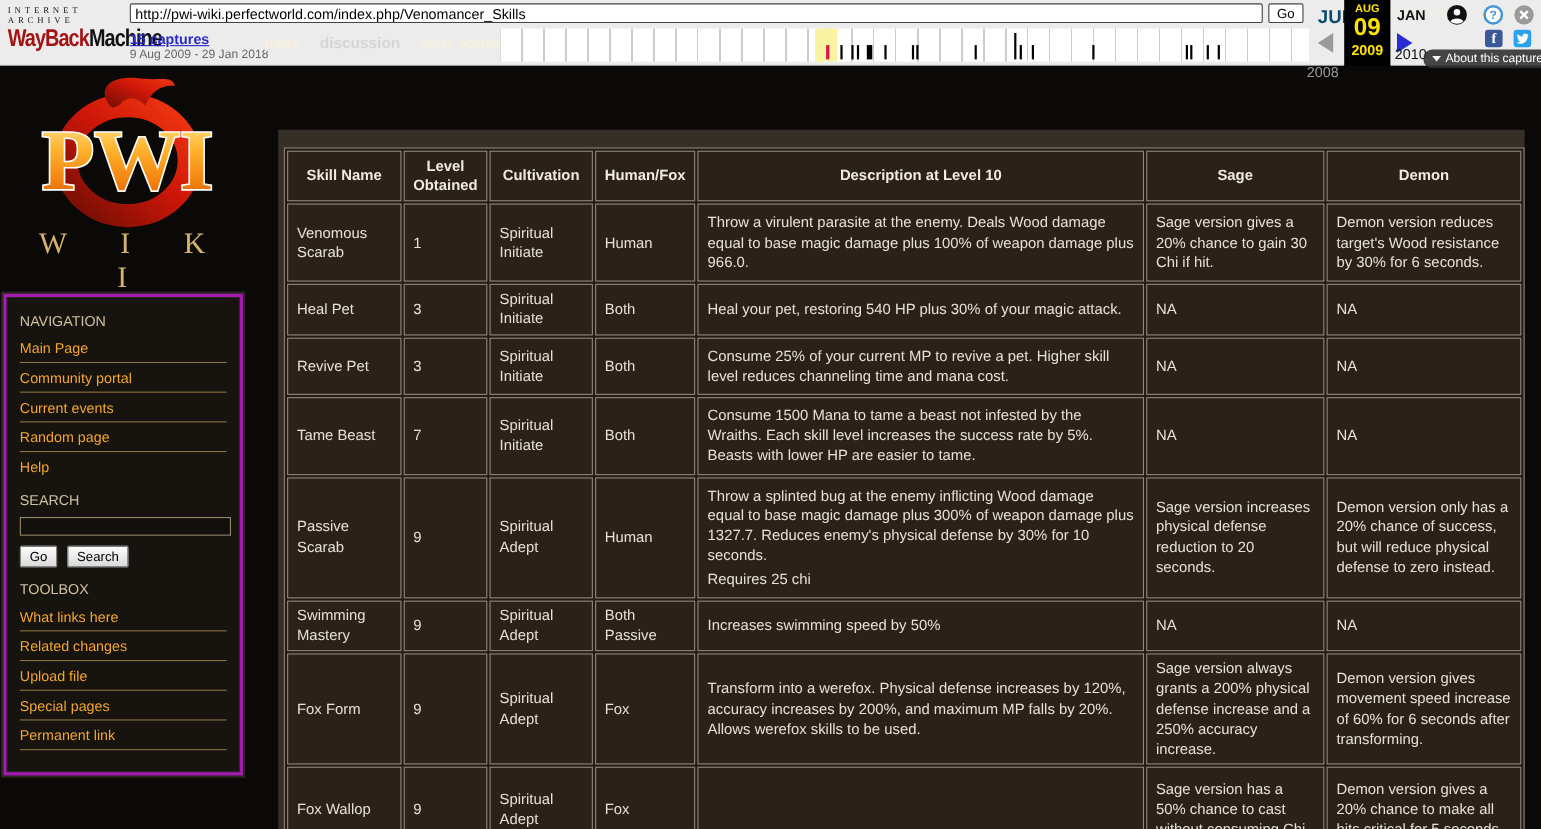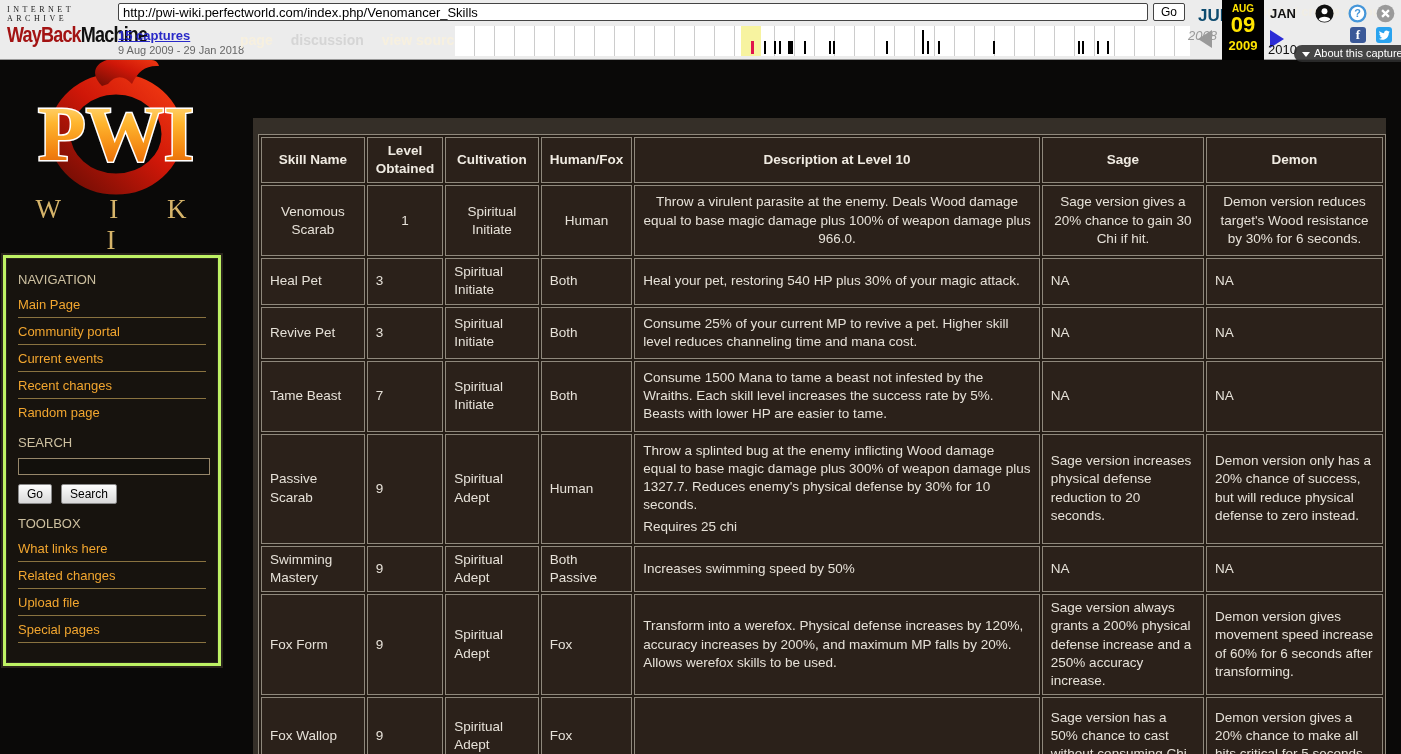"2008" .tl-prev-year { font-style: italic -> none; top: 28px -> 58px }
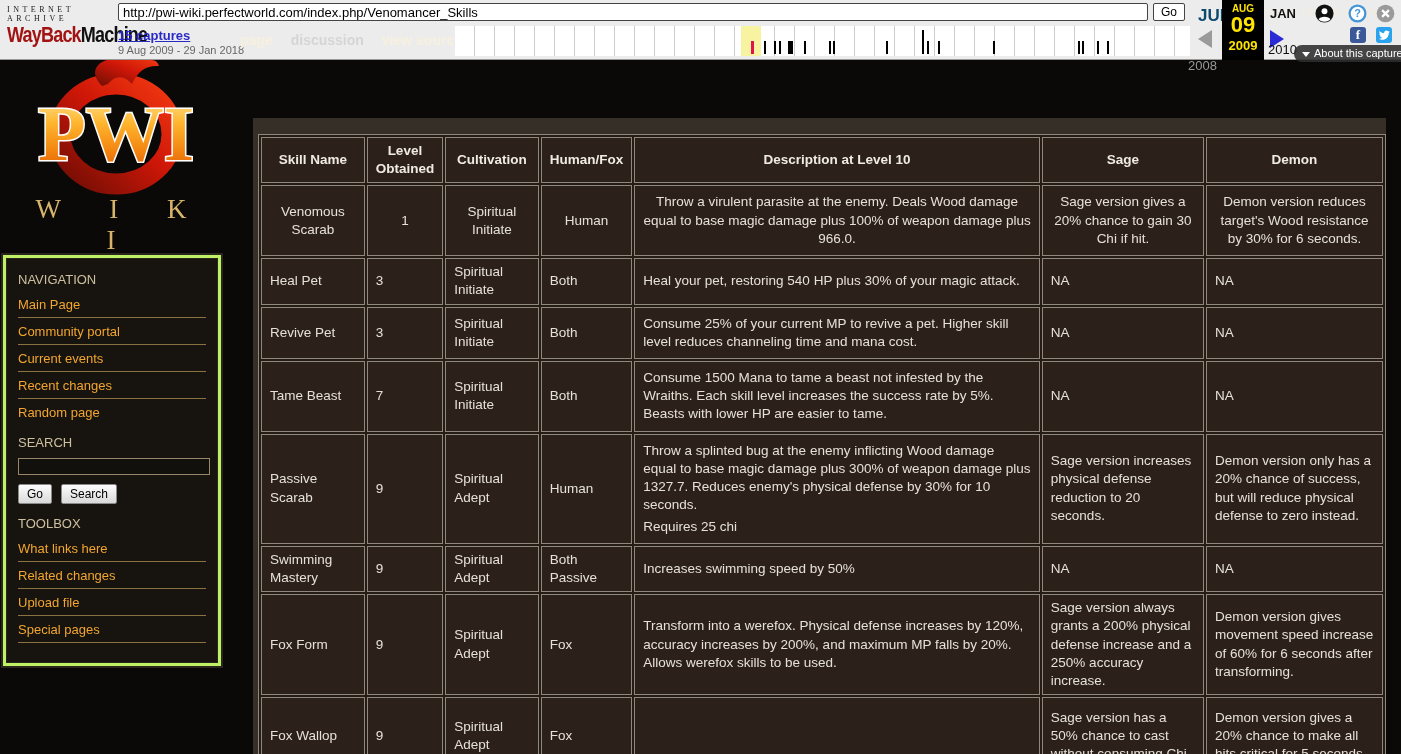"PWI" .sidebar { top: 52px -> 64px }
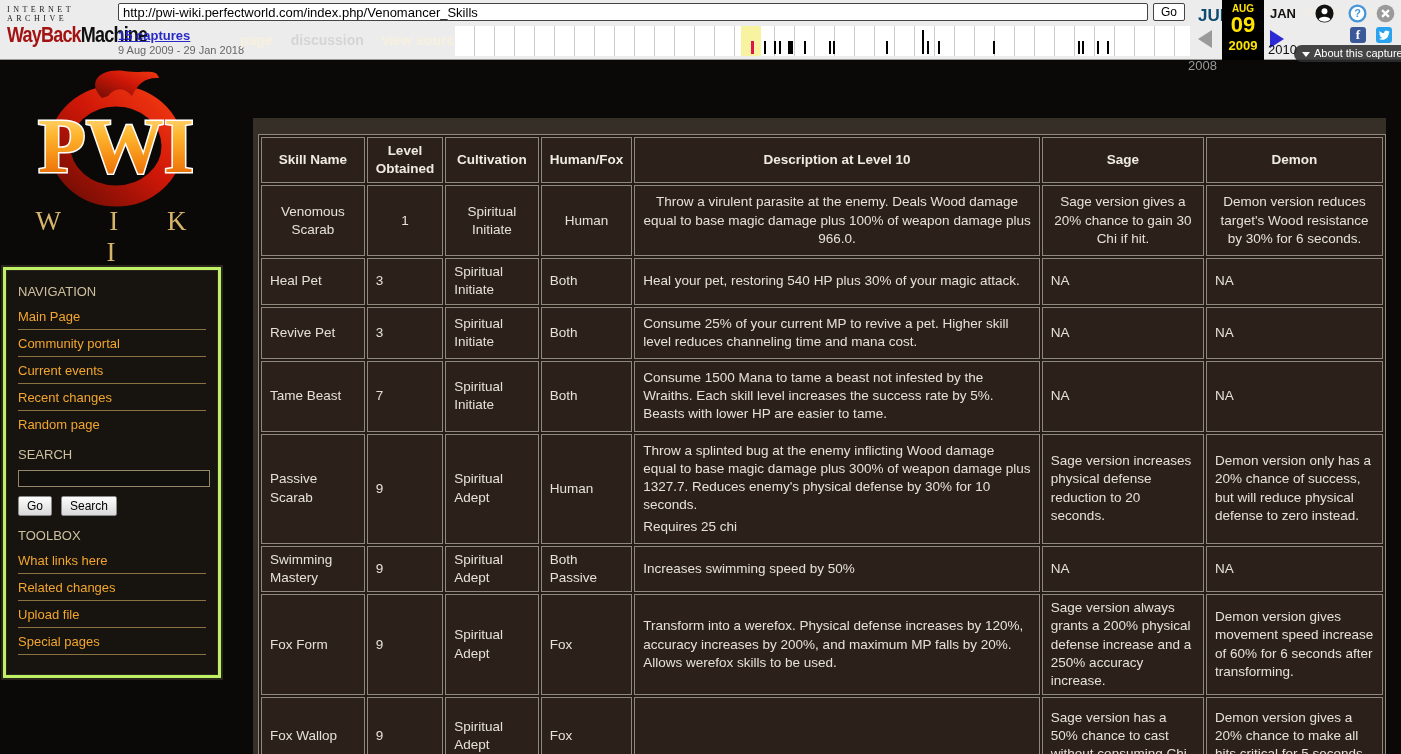"Venomous Scarab" tr { text-align: center -> none }
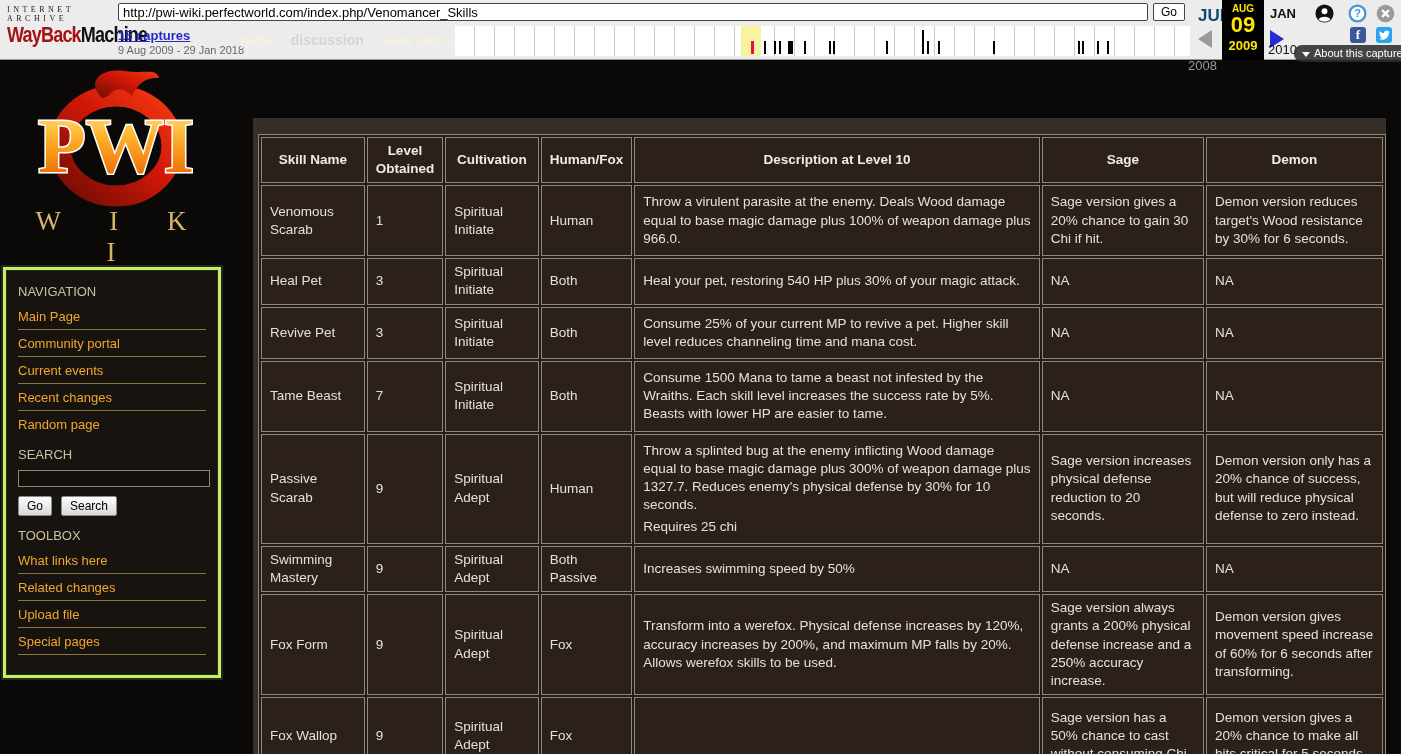"NAVIGATION" .side-panel { border: 3px solid #bef264 -> 3px solid #a21caf }
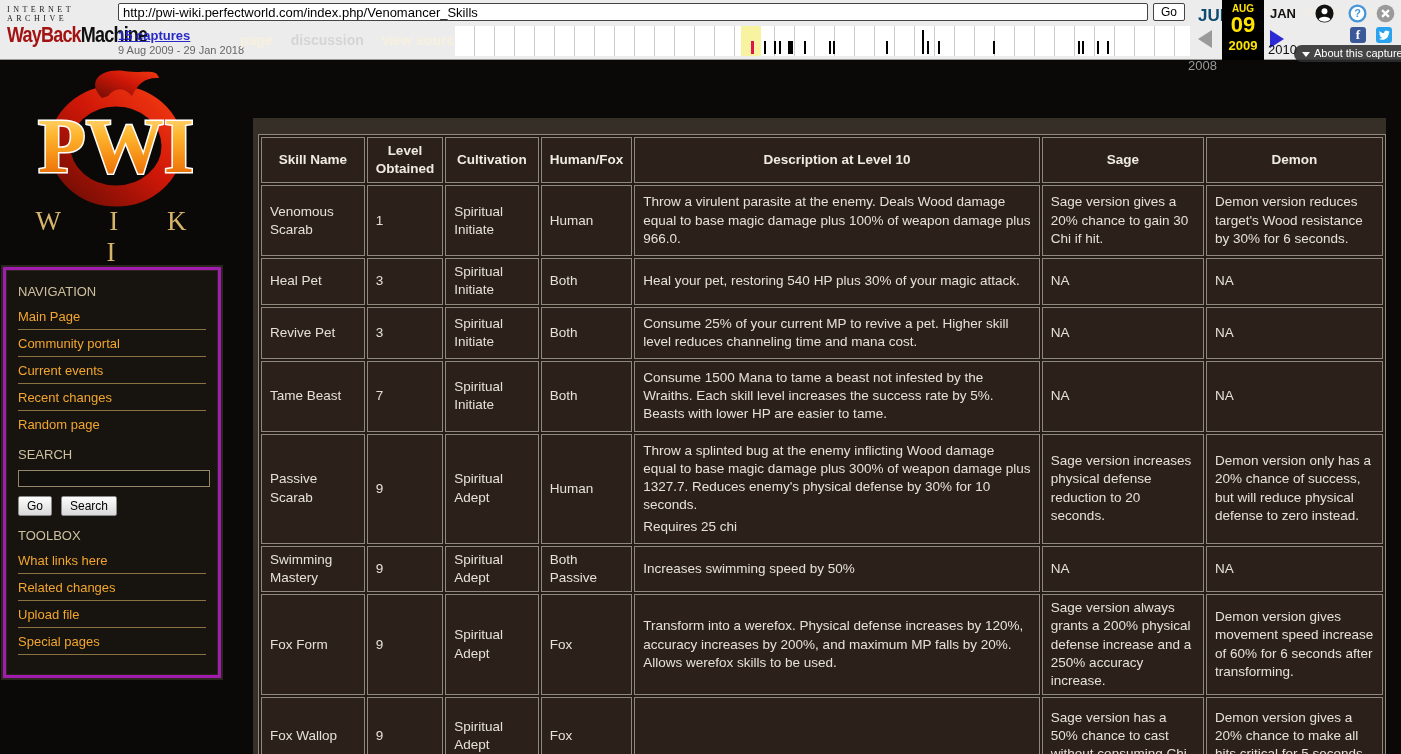"Recent changes" li { html: <li>Recent changes</li> -> none }
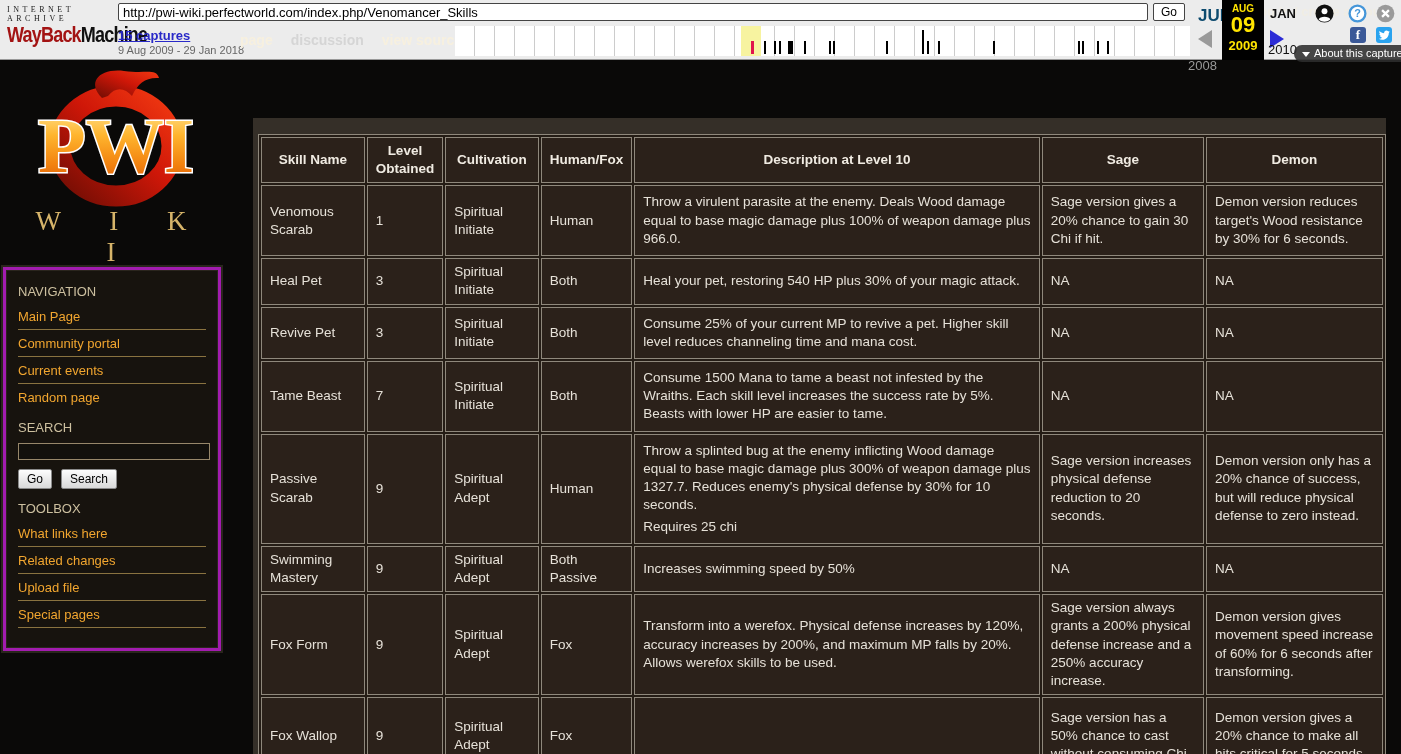"Help" li { html: none -> <li>Help</li> }
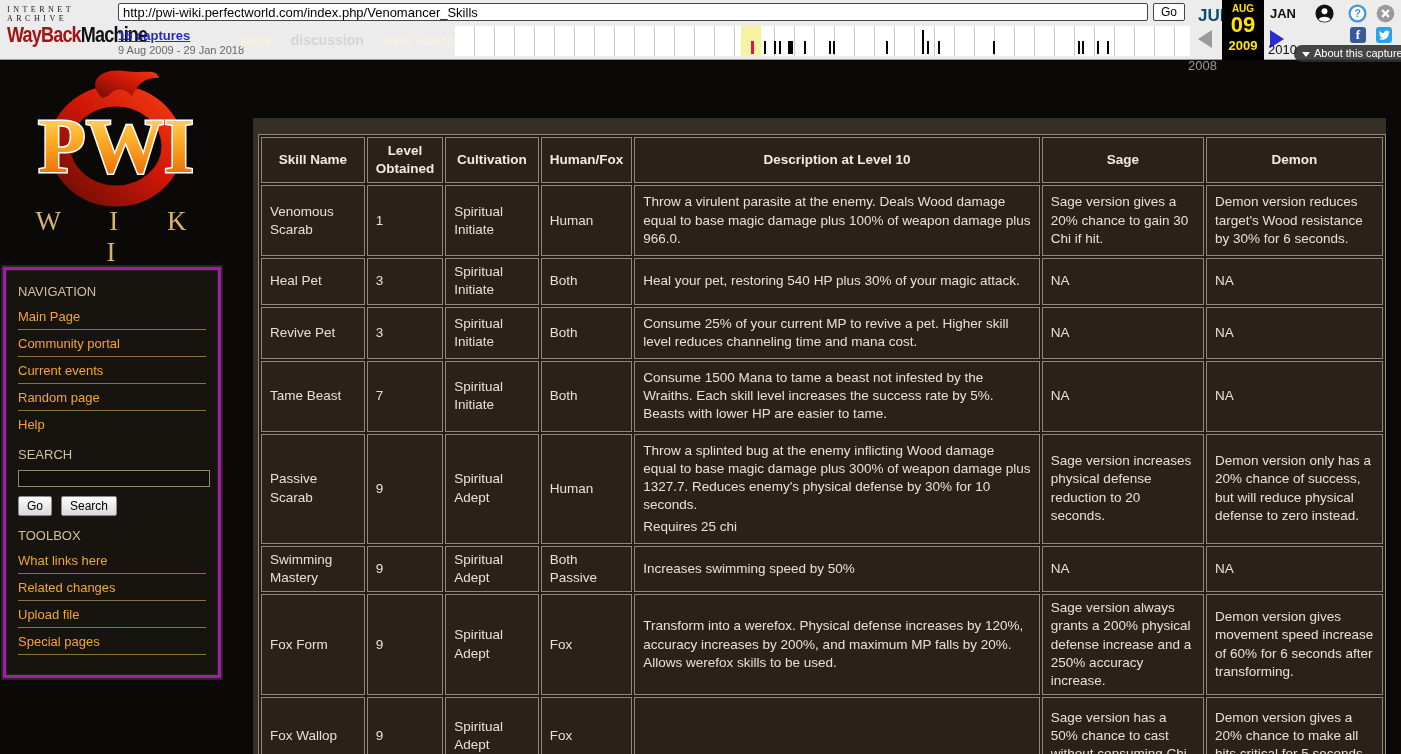"Permanent link" li { html: none -> <li>Permanent link</li> }
